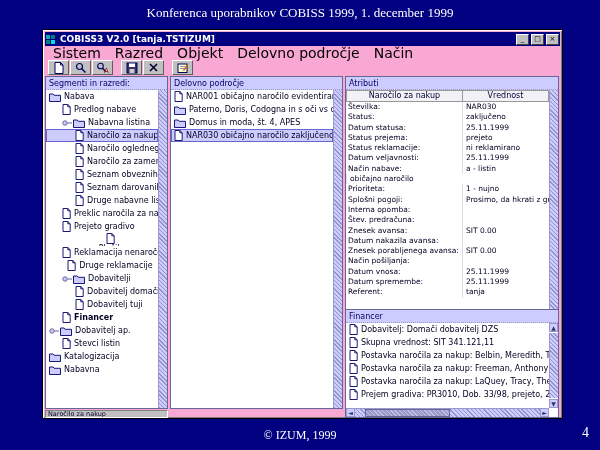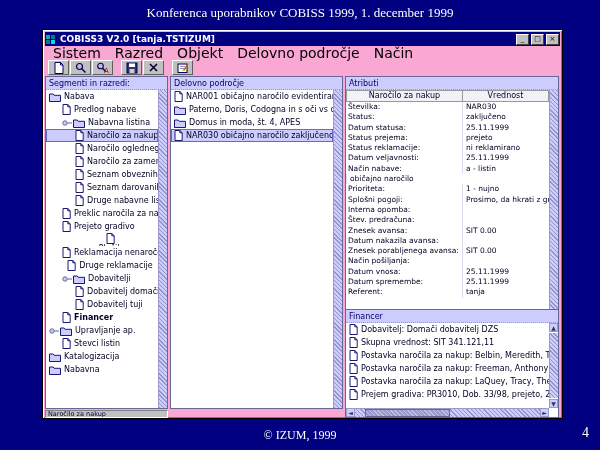"Upravljanje ap." span.lbl { text: Upravljanje -> Dobavitelj }
